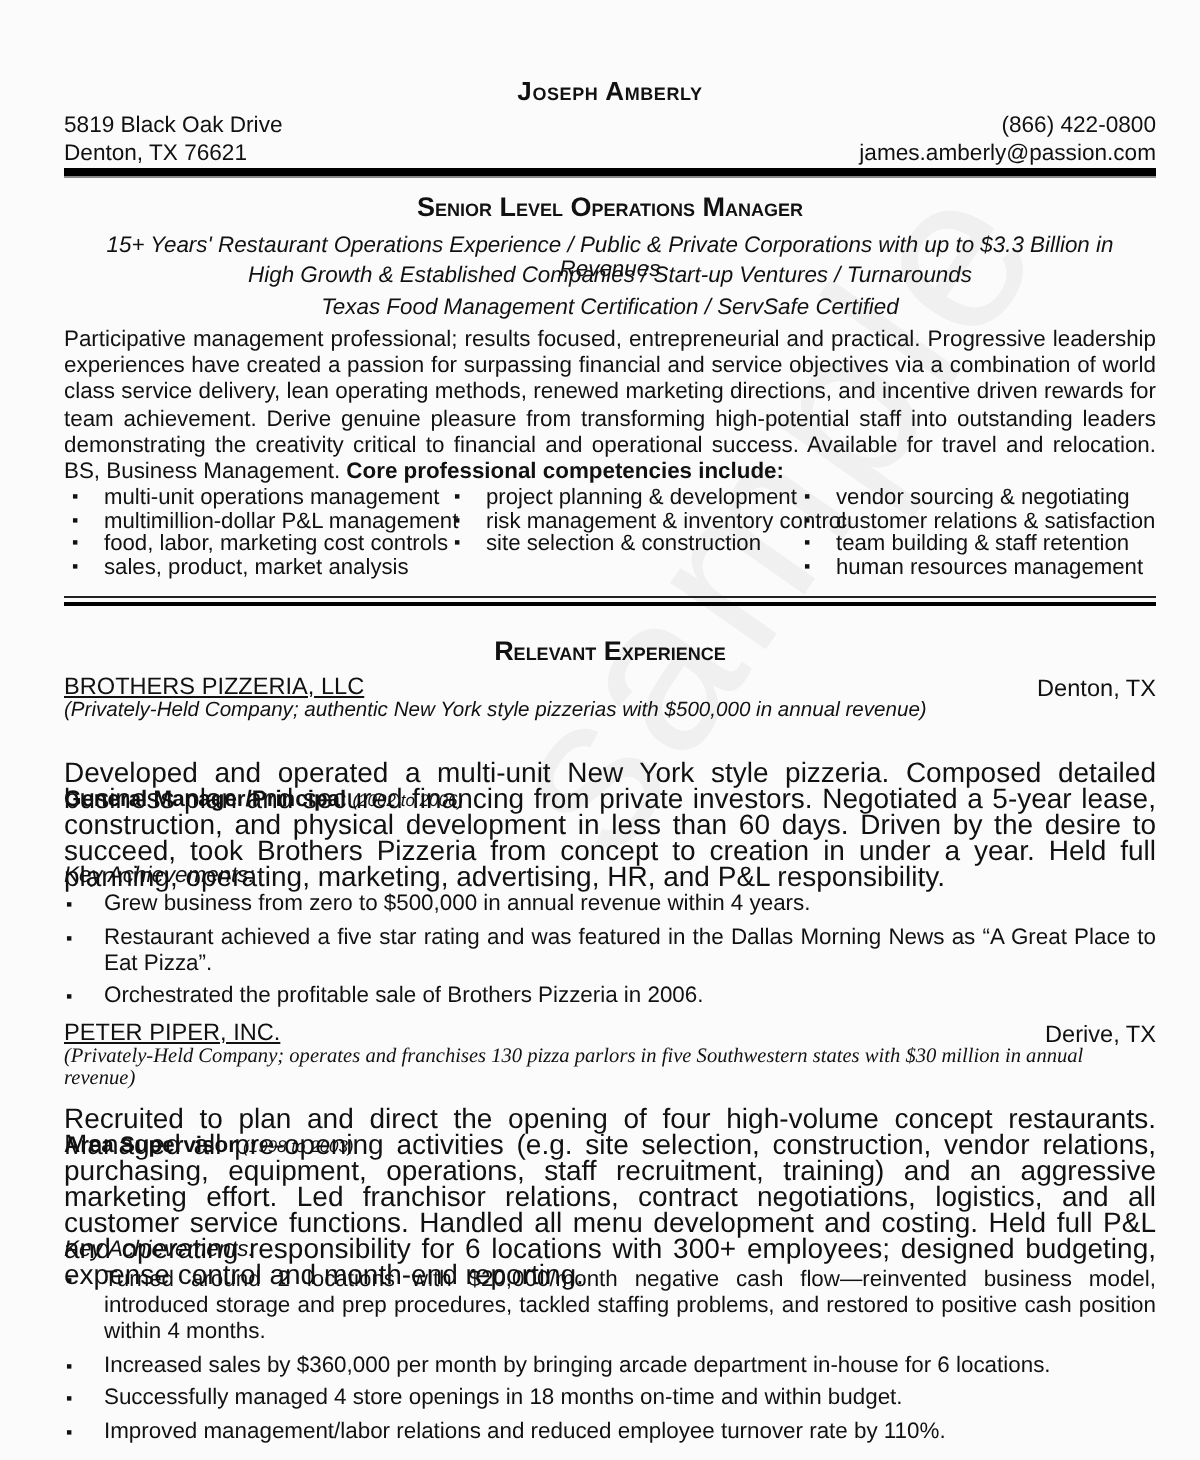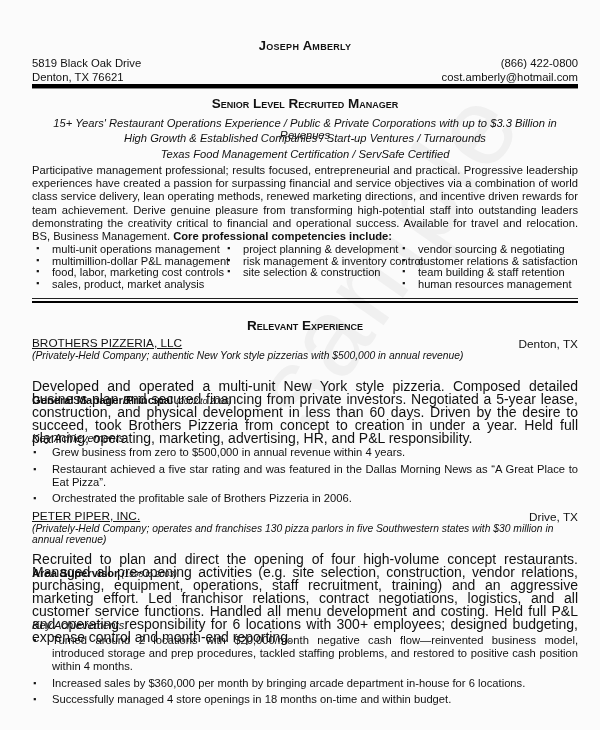"cost.amberly@hotmail.com" div { text: cost.amberly@hotmail.com -> james.amberly@passion.com }
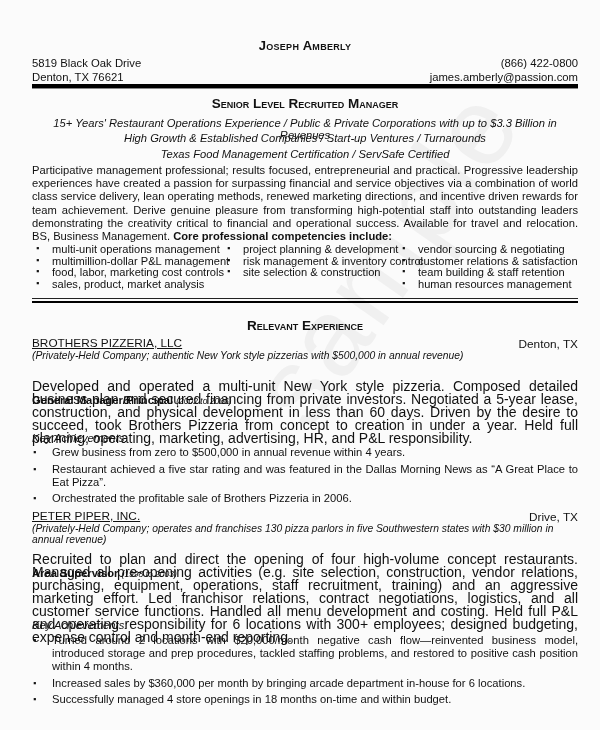"Senior Level Recruited Manager" div.title { text: Recruited -> Operations }
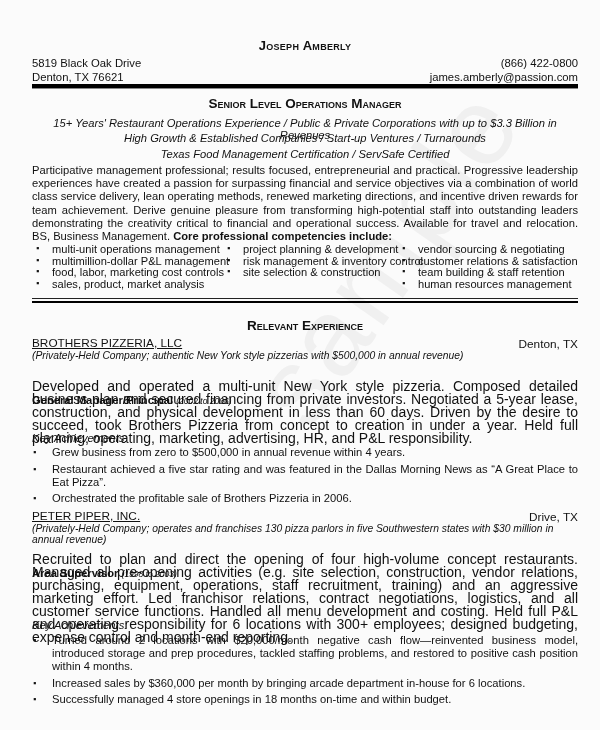"Drive, TX" div.location { text: Drive -> Derive }
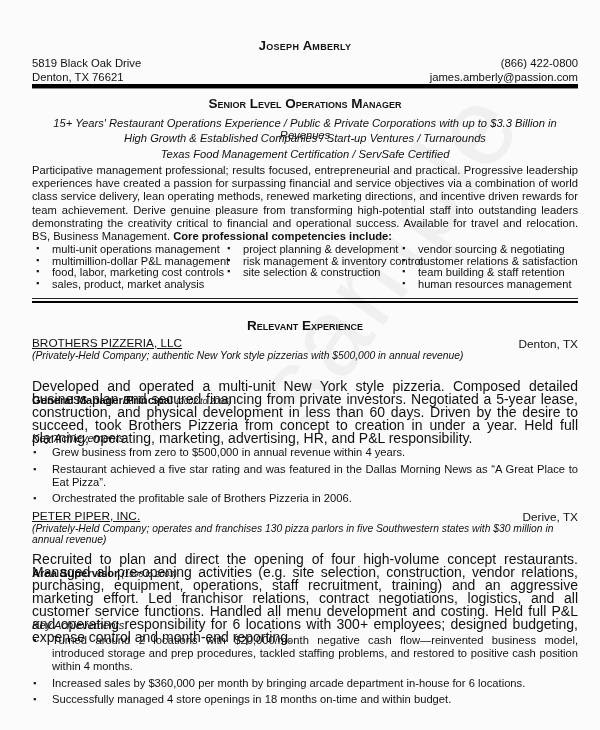"(Privately-Held Company; operates and" div.company-desc { font-family: none -> Liberation Serif, serif }
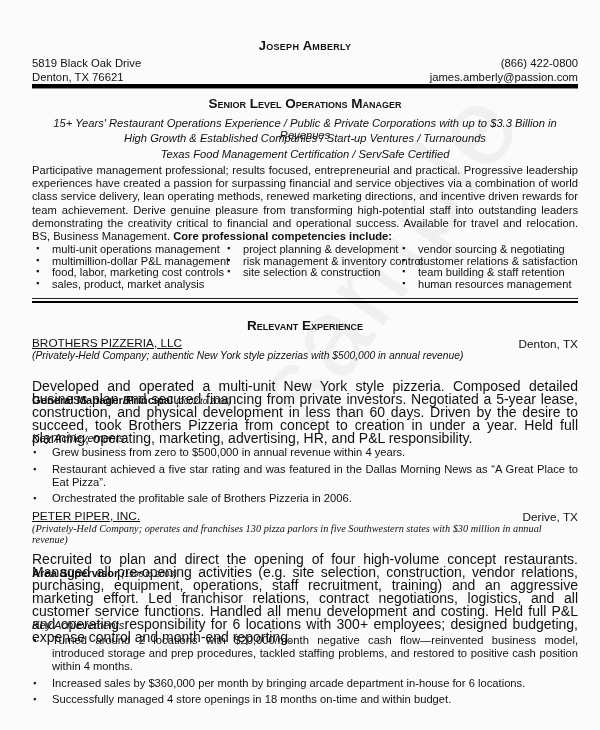"Improved management/labor relations and" div.ach-item { html: none -> <div>Improved management/labor relations and reduced employee turnover rate by 110%.</div> }
